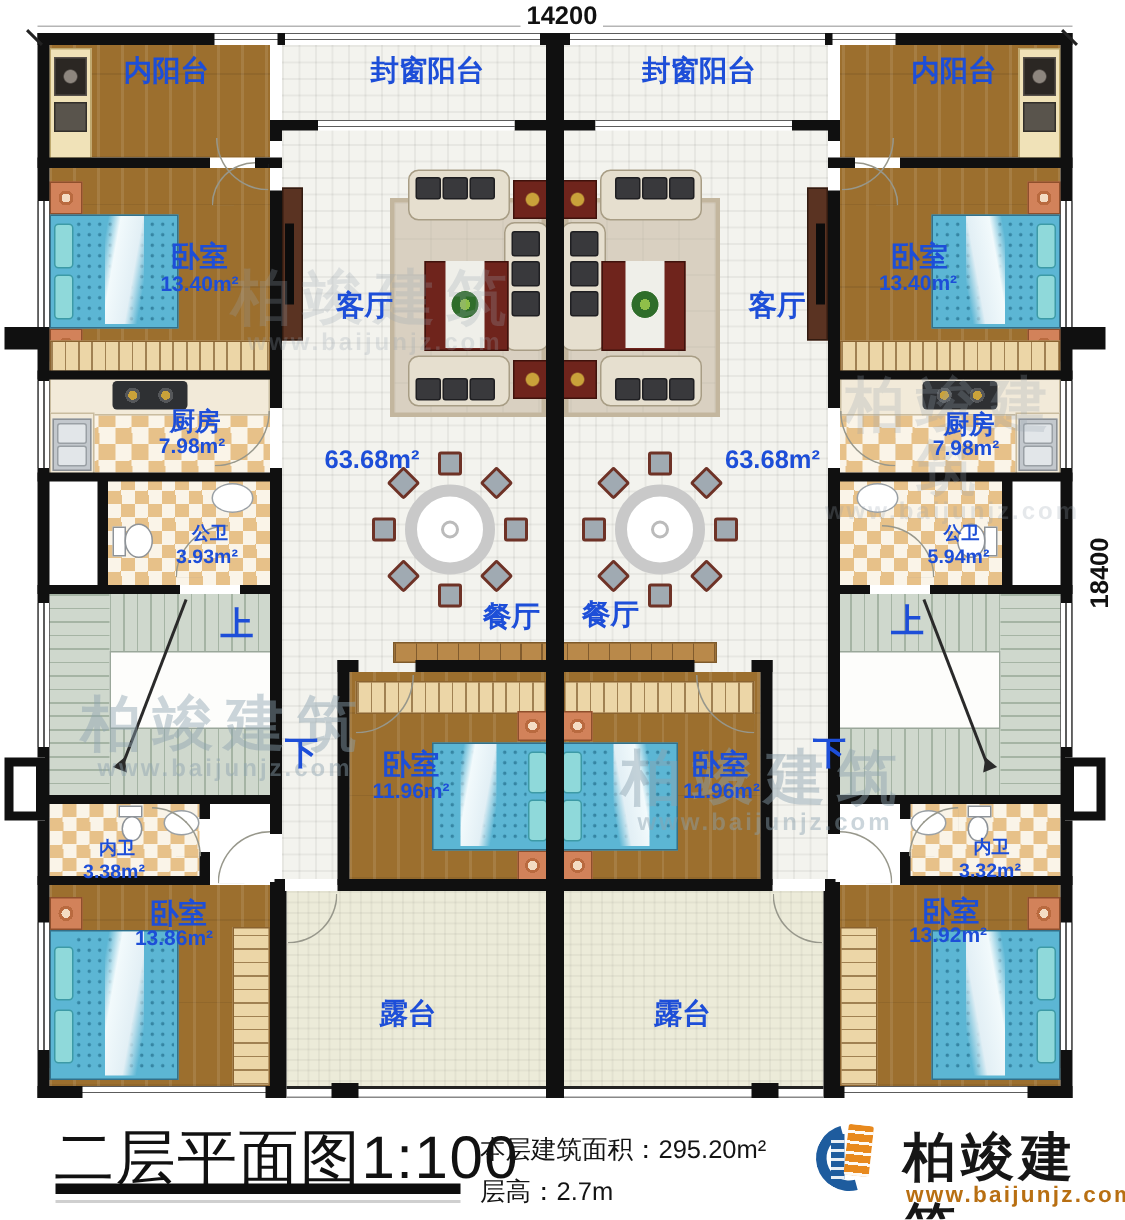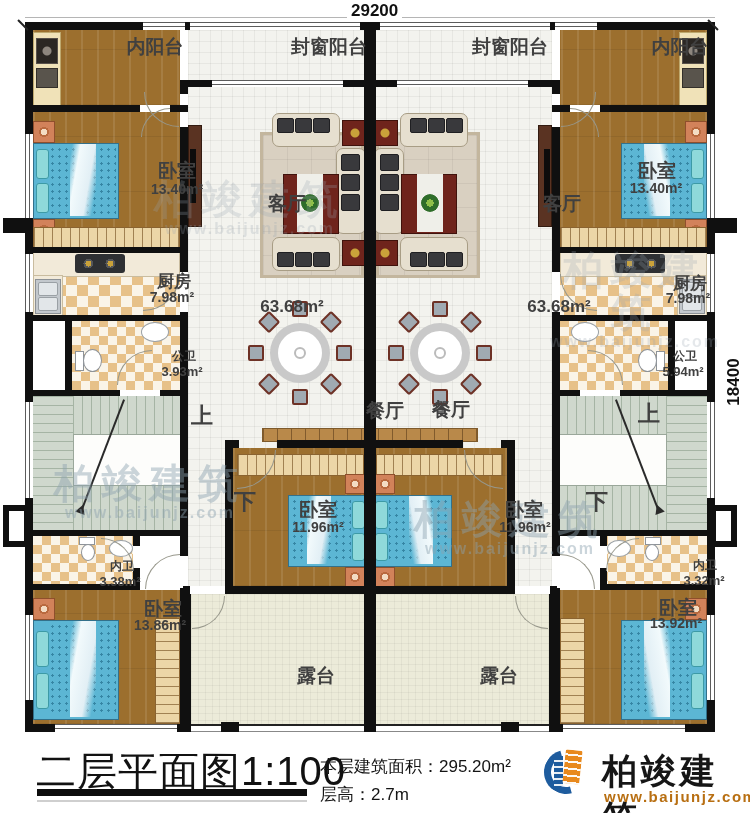"29200" div.dim { text: 29200 -> 14200 }
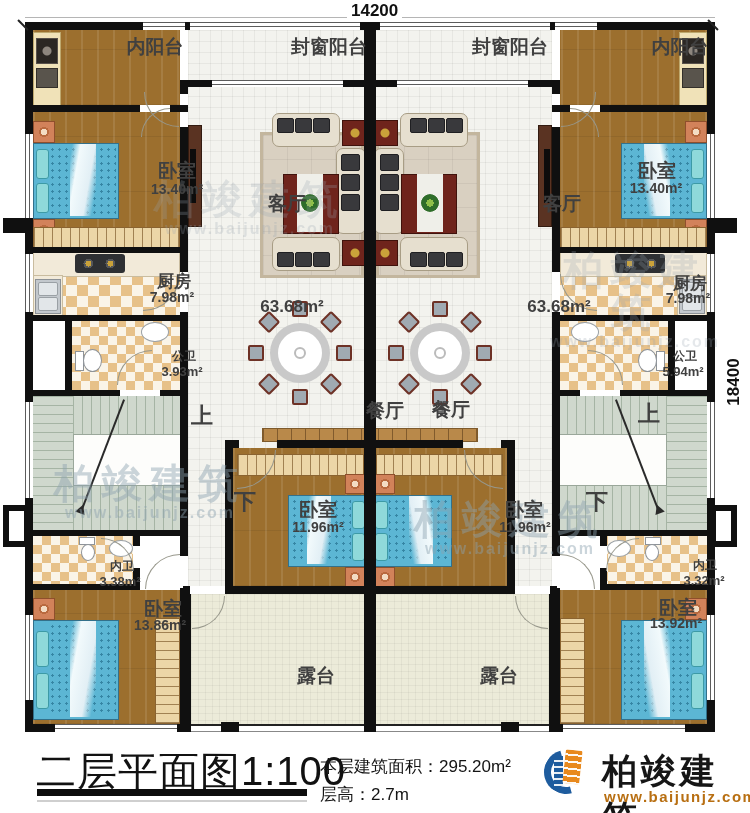"内阳台" .lbl { color: #404040 -> #1d4ed8; margin-left: 44px -> none }
